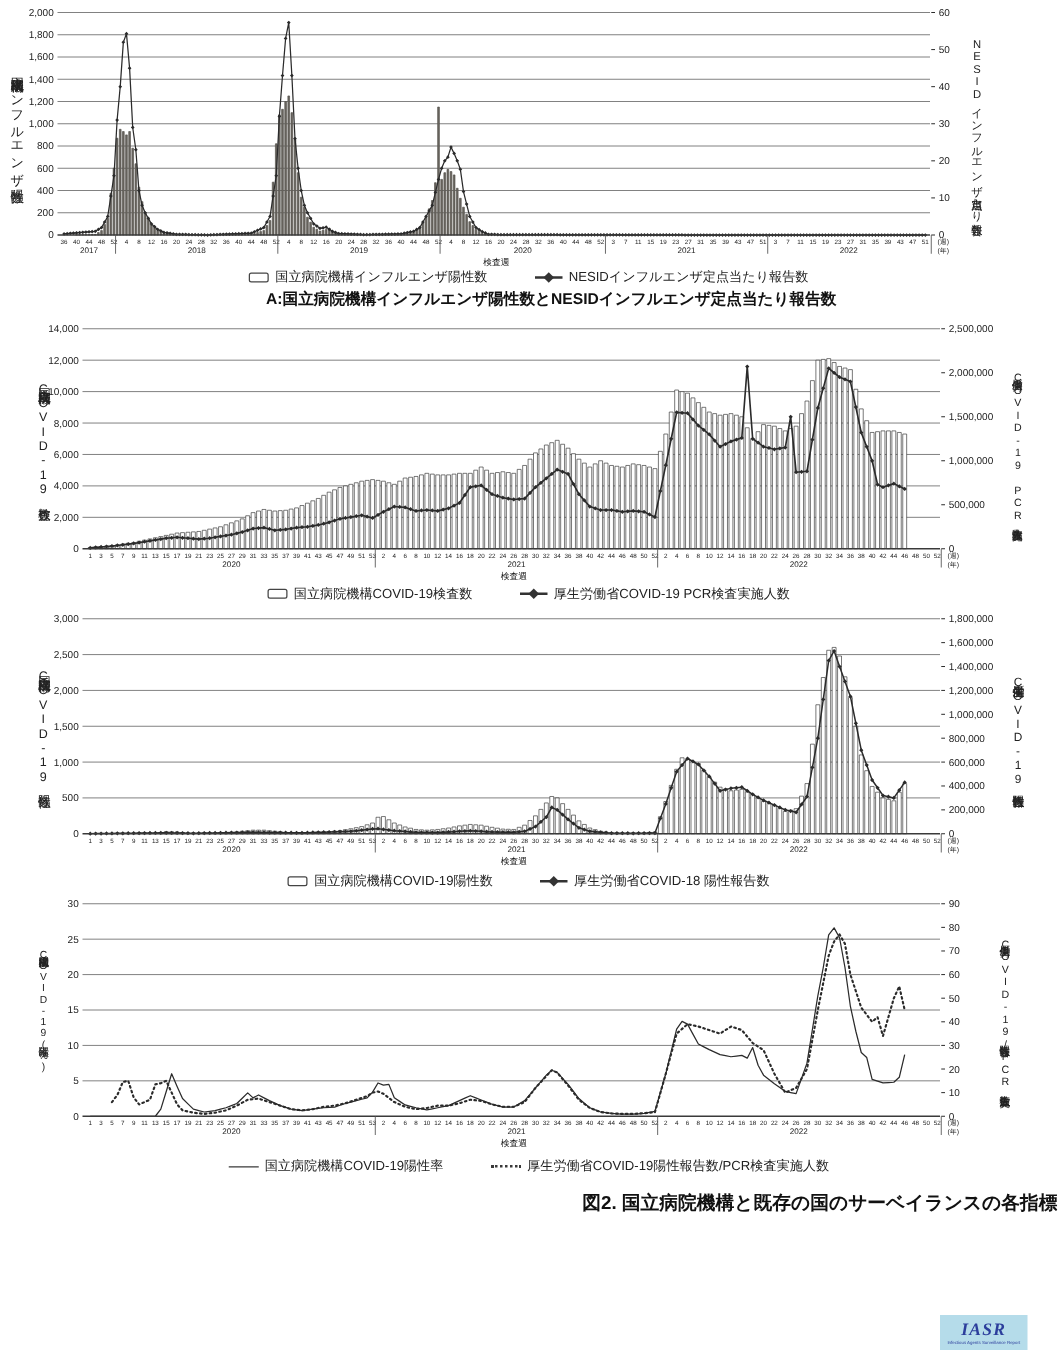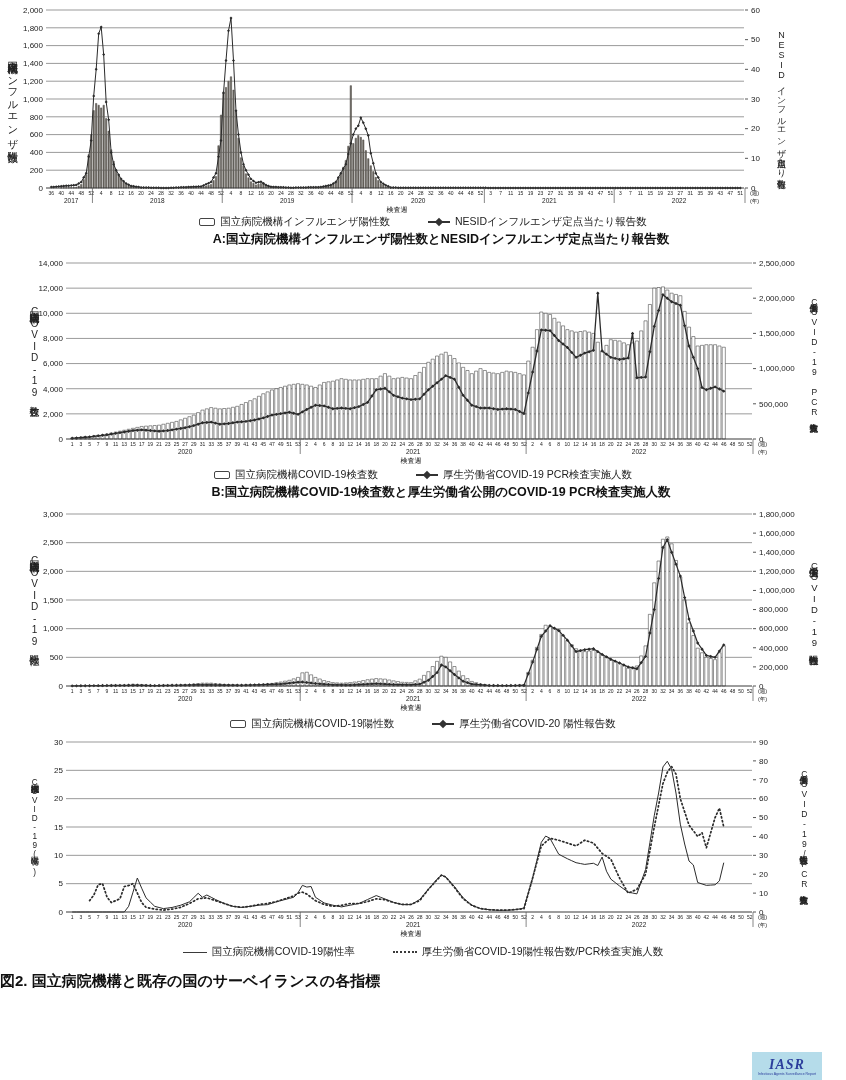"B:国立病院機構COVID-19検査数と厚生労働省公開のCOVID-19" div.chart-title { html: <div>B:国立病院機構COVID-19検査数と厚生労働省公開のCOVID-19 PCR検査実施人数</div> -> none }
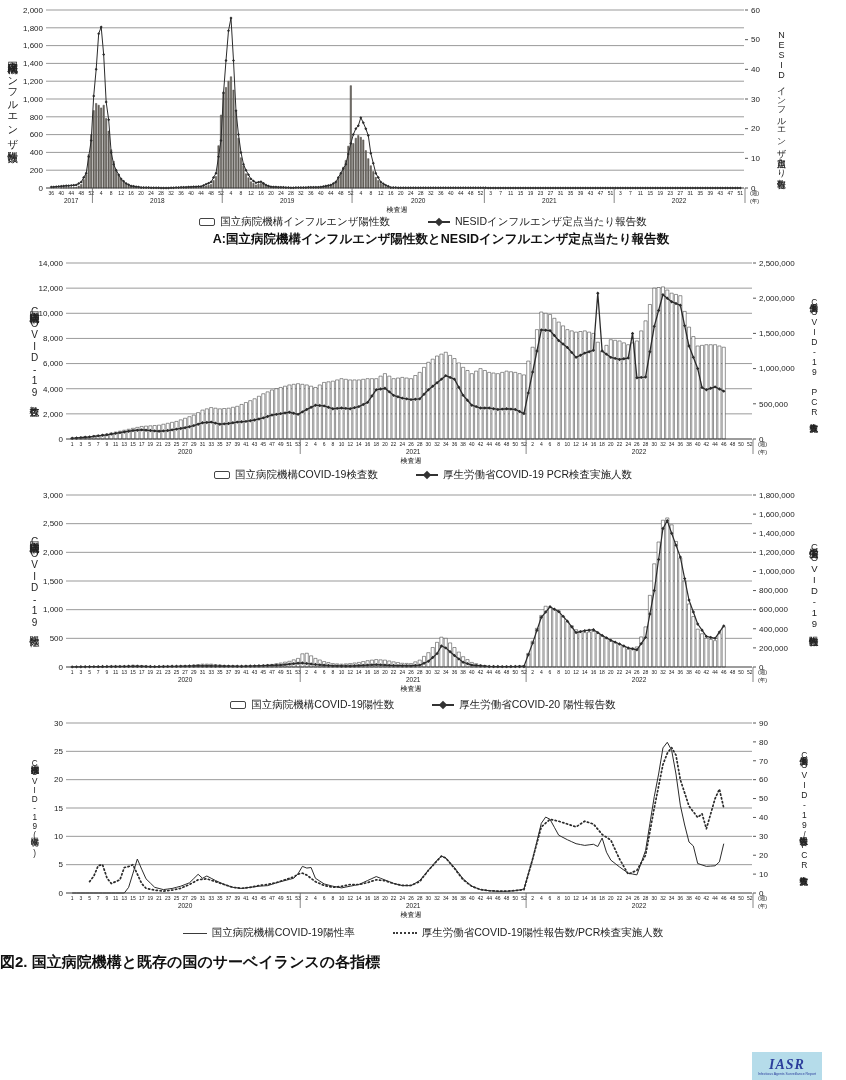"厚生労働省COVID-20 陽性報告数" span { text: COVID-20 -> COVID-18 }
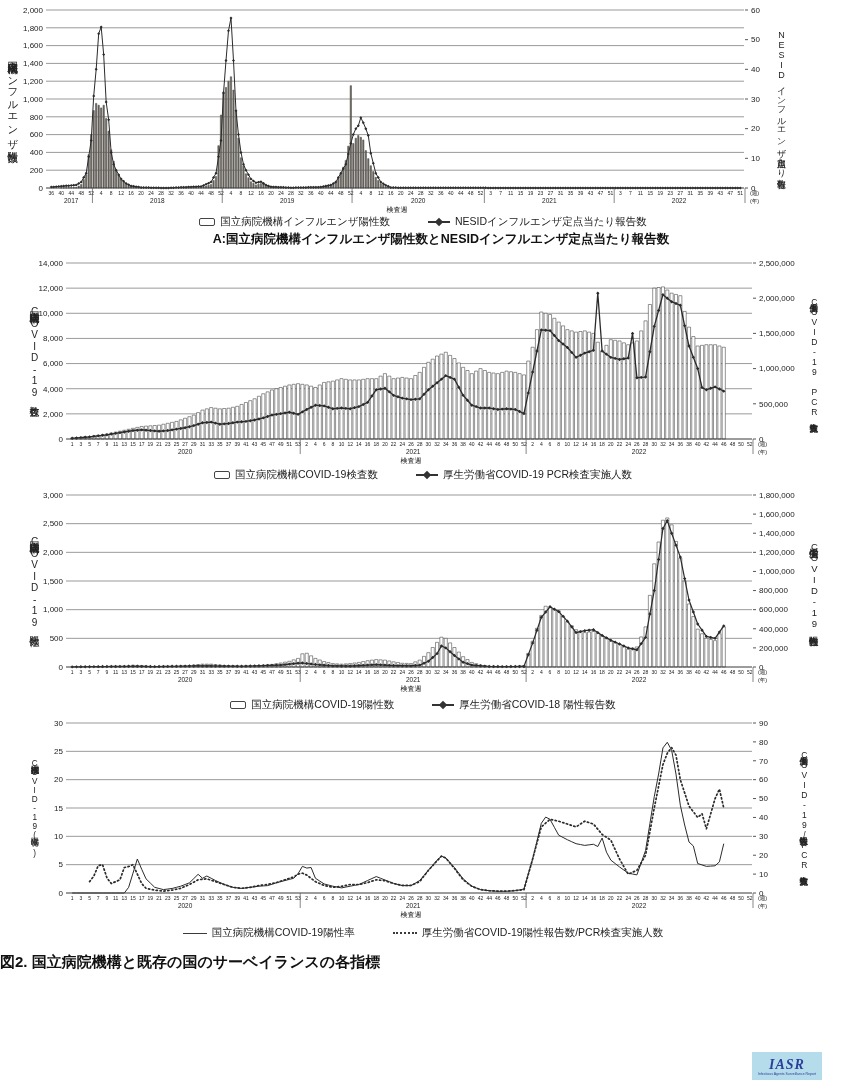"図2. 国立病院機構と既存の国のサーベイランスの各指標" .caption { text-align: left -> right }
